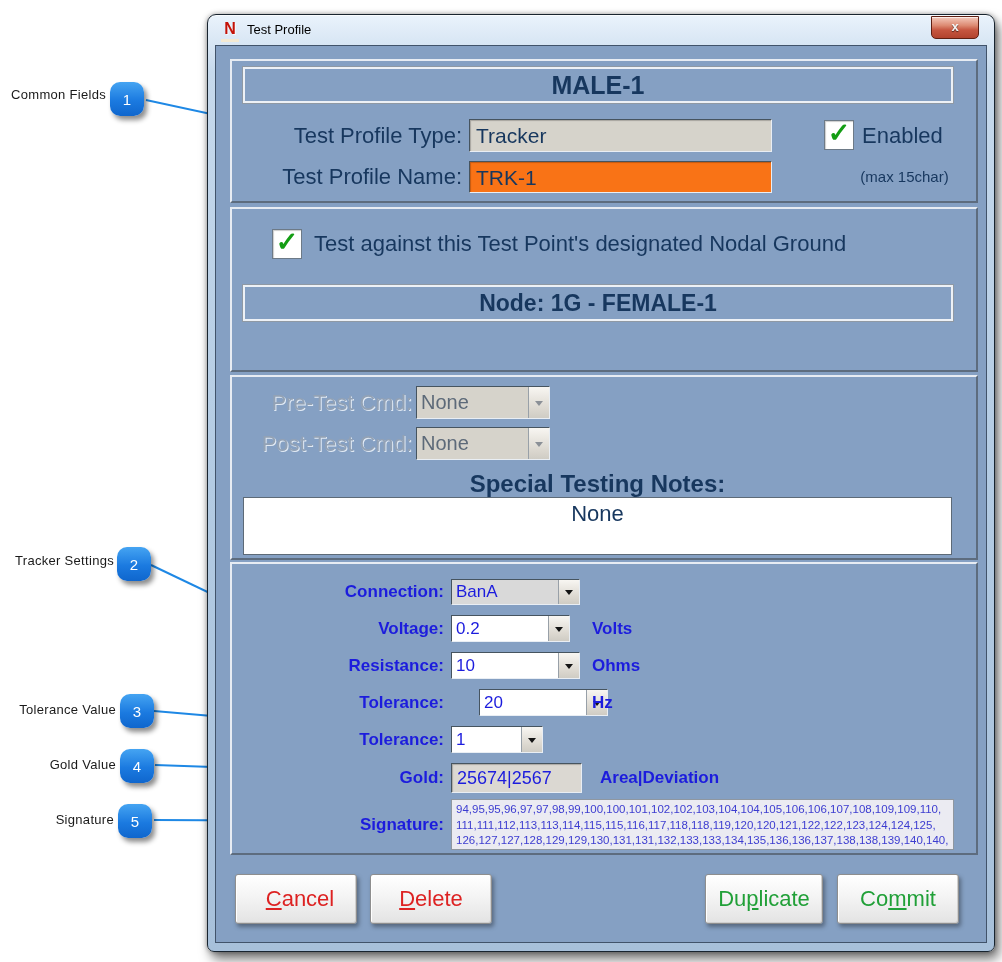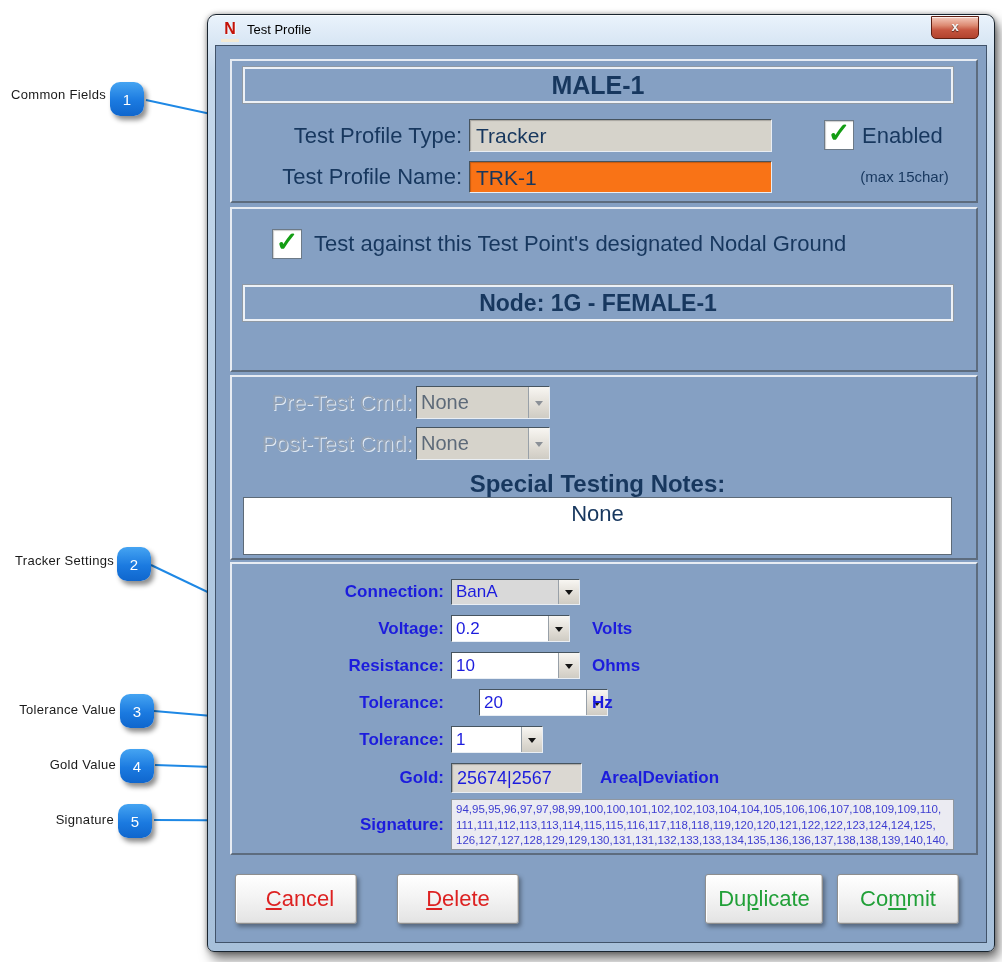"Delete" div.btn { margin-left: 27px -> none }
